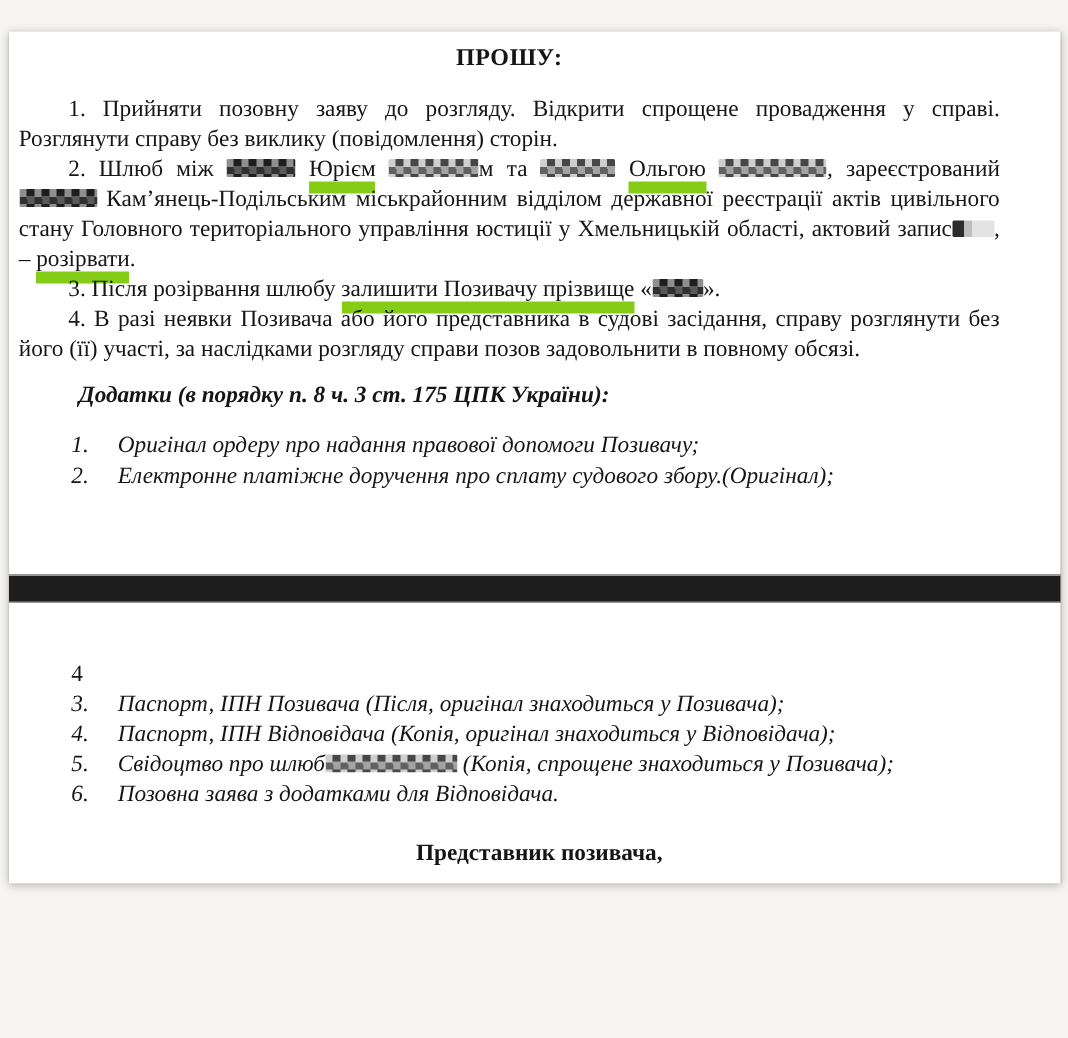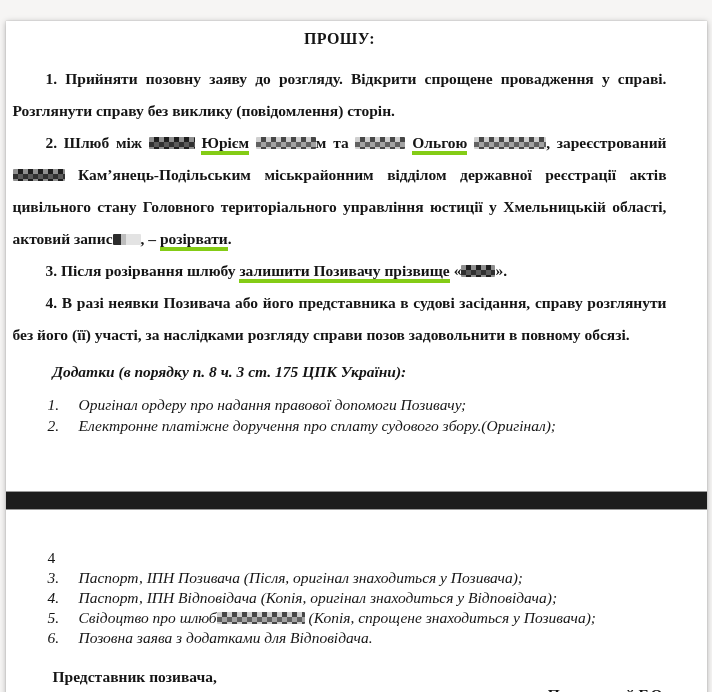"1. Прийняти позовну заяву до" p.para { font-weight: bold -> none; line-height: 32px -> 20px }
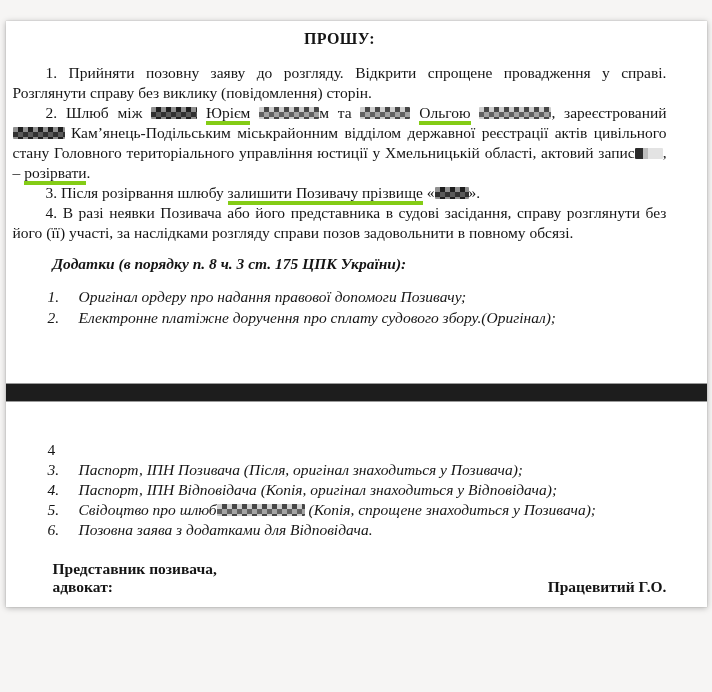"Юрієм" .ru { border-bottom: 4px solid #84cc16 -> 8px solid #84cc16 }
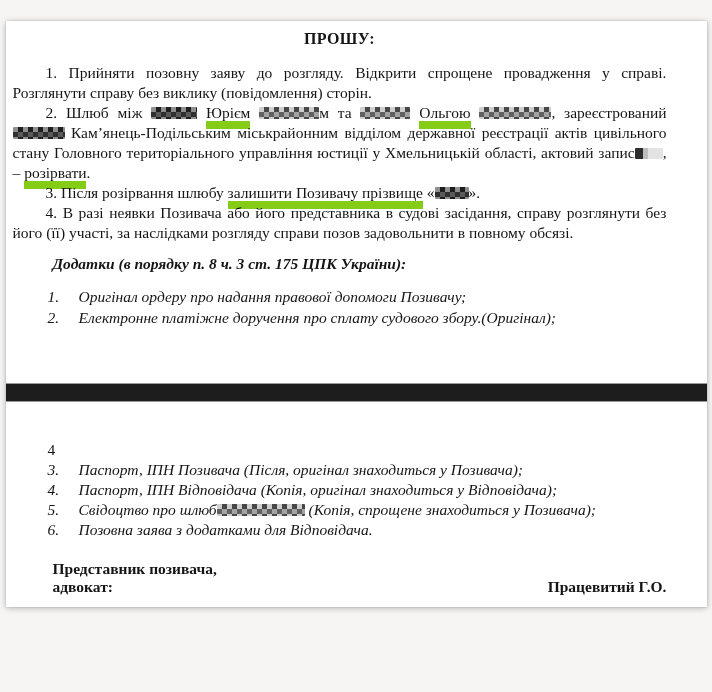"Представник позивача," .signature { text-align: none -> center }
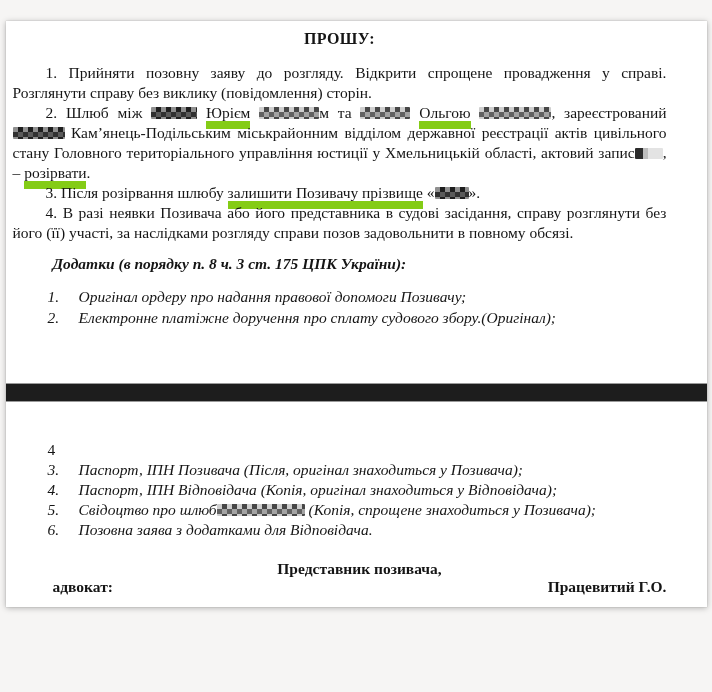"адвокат:" div.sig-row { html: <div> <span>адвокат:</span> <span>Працевитий Г.О.</span> </div> -> none }
